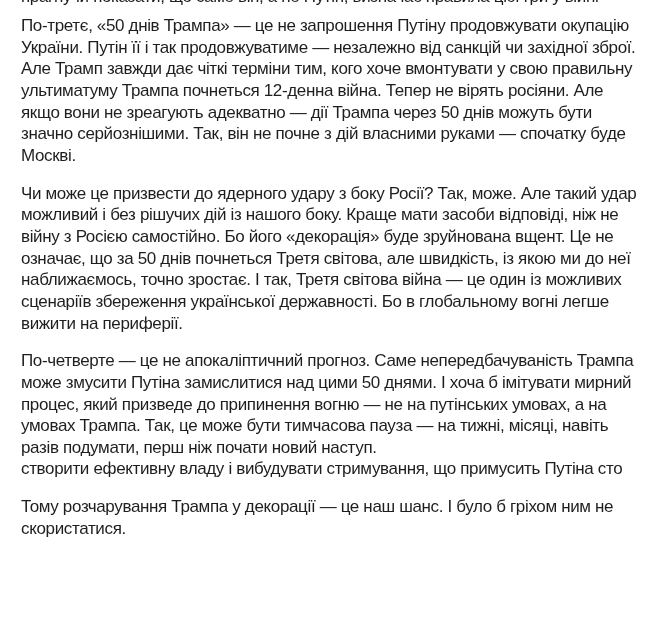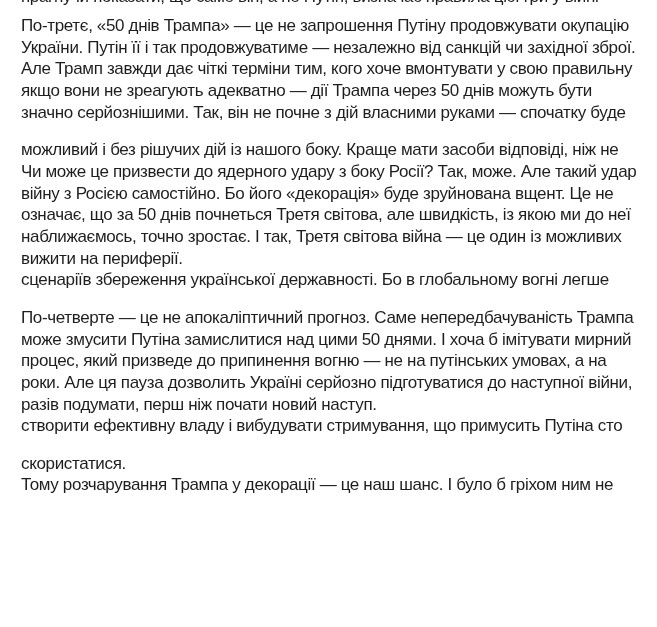"ультиматуму Трампа почнеться 12-денна" div.text-line { html: none -> <div>ультиматуму Трампа почнеться 12-денна війна. Тепер не вірять росіяни. Але</div> }
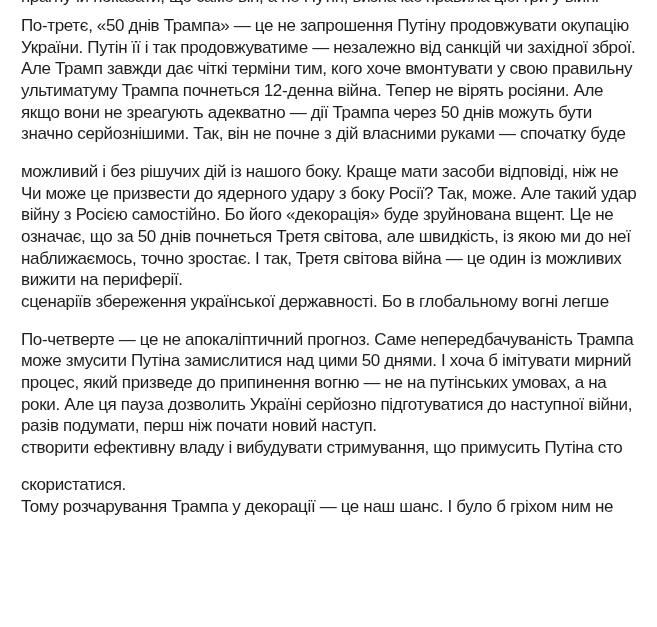"Москві." div.text-line { html: none -> <div>Москві.</div> }
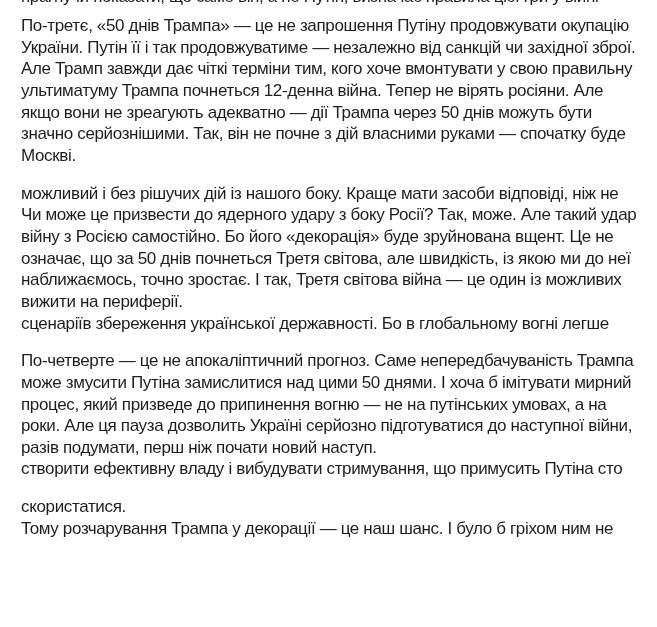"можливий і без рішучих дій" div.text-line { order: before "Чи може це призвести до" -> after "Чи може це призвести до" }
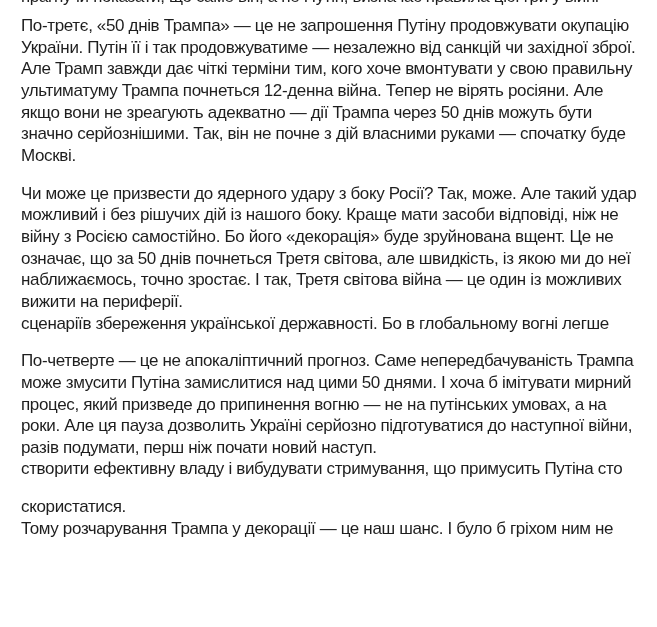"вижити на периферії." div.text-line { order: before "сценаріїв збереження української" -> after "сценаріїв збереження української" }
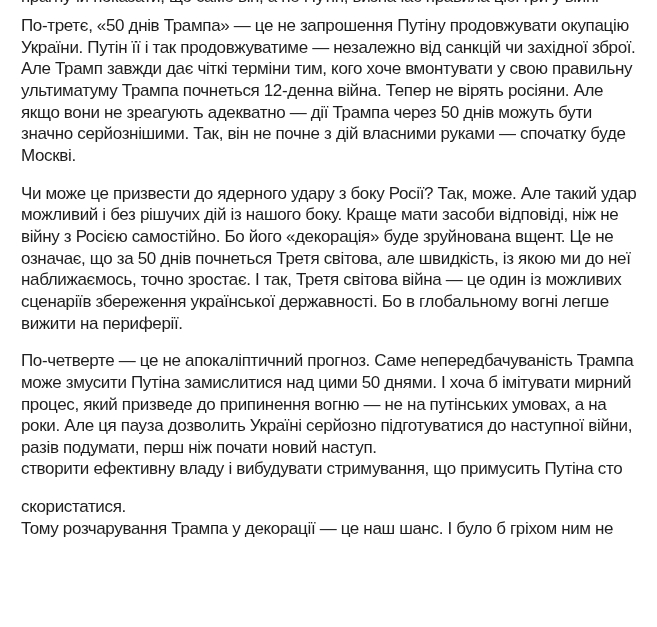"умовах Трампа. Так, це може" div.text-line { html: none -> <div>умовах Трампа. Так, це може бути тимчасова пауза — на тижні, місяці, навіть</div> }
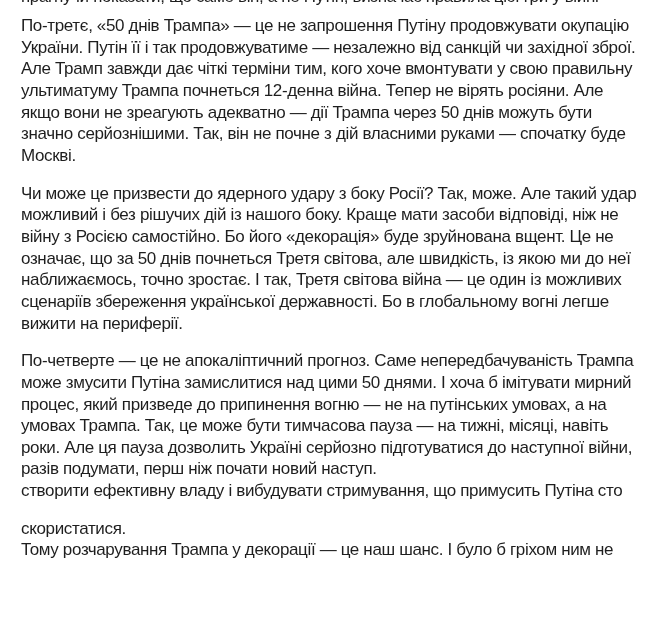"роки. Але ця пауза дозволить" div.text-line { html: <div>роки. Але ця пауза дозволить Україні серйозно підготуватися до наступної війни,</div> -> none }
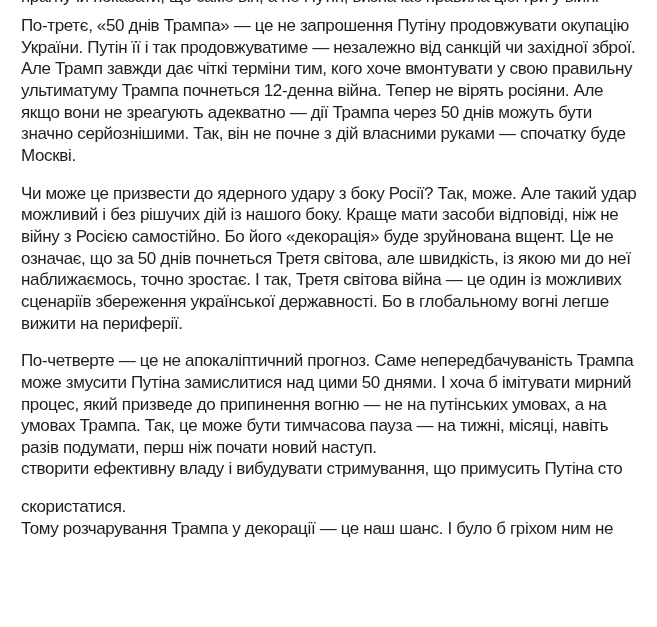"скористатися." div.text-line { order: before "Тому розчарування Трампа у декорації" -> after "Тому розчарування Трампа у декорації" }
